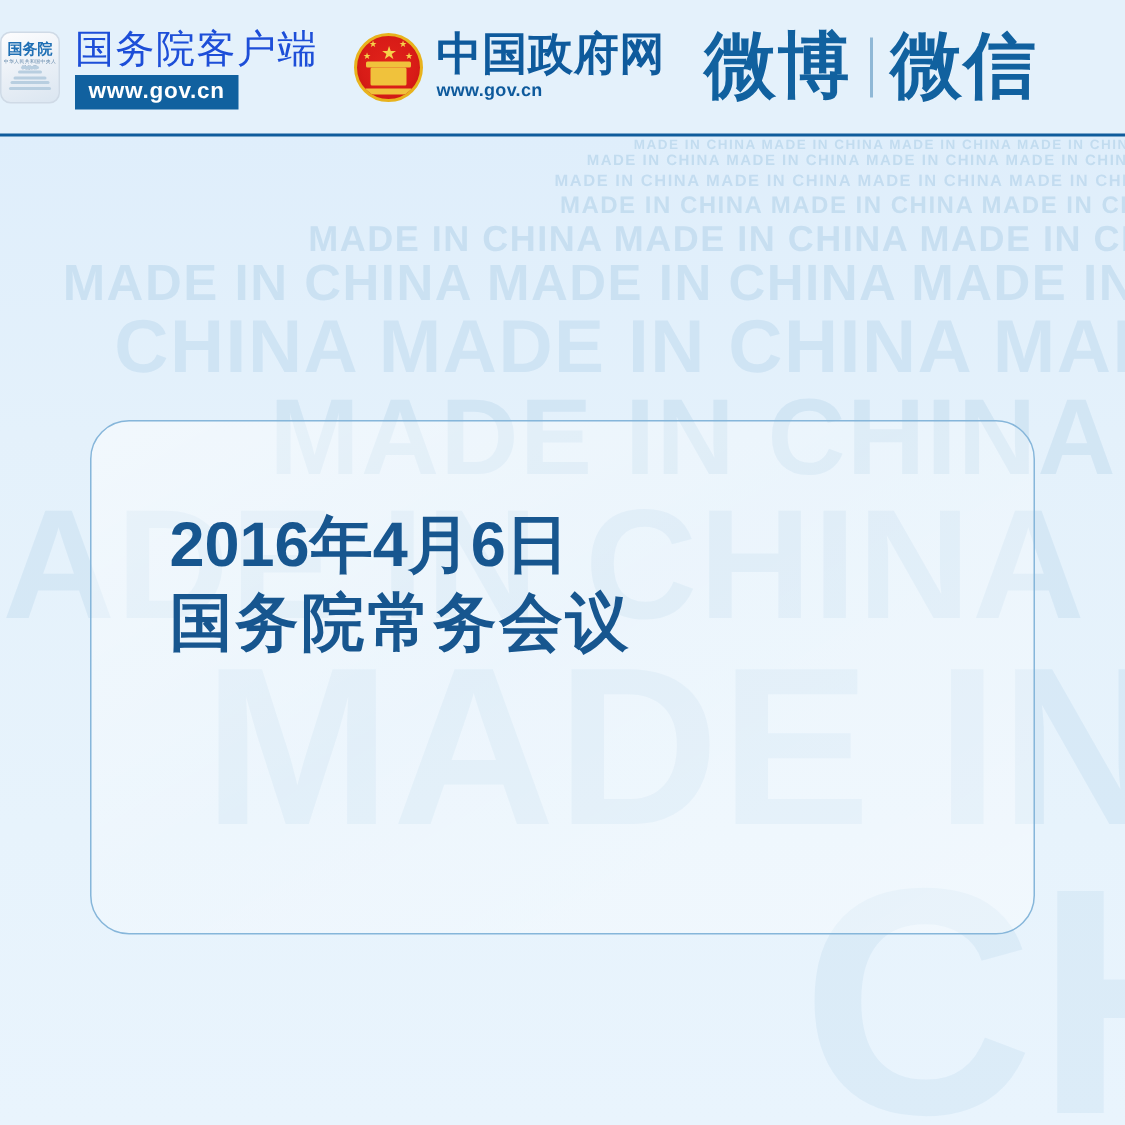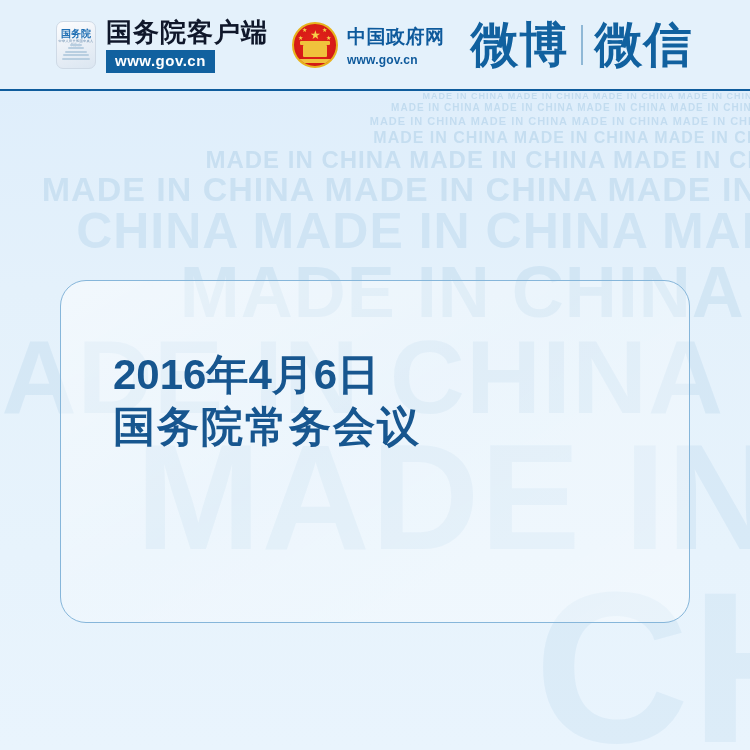"国务院" .header { padding-left: 56px -> none }
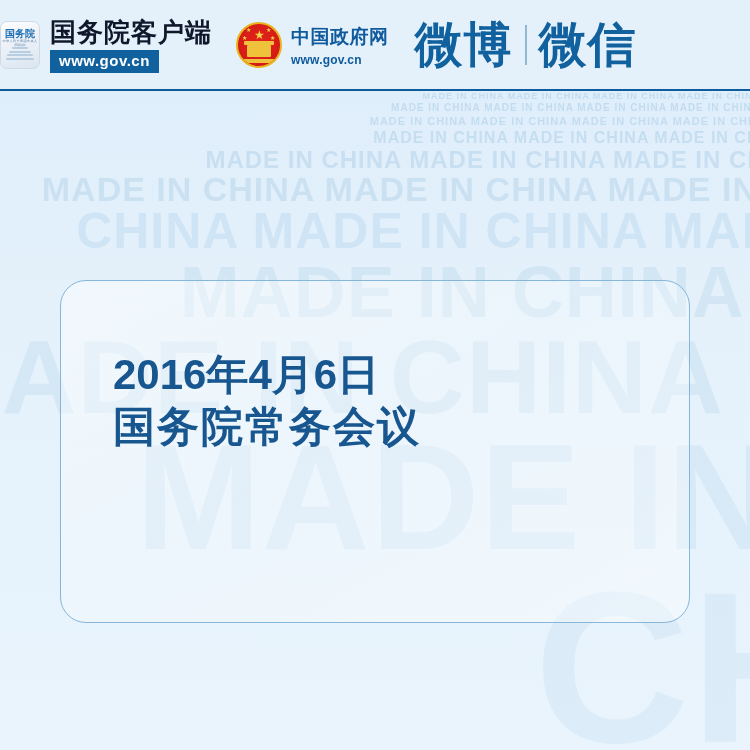"国务院客户端" .brand1-cn { color: #0f172a -> #1d4ed8; font-weight: bold -> normal }
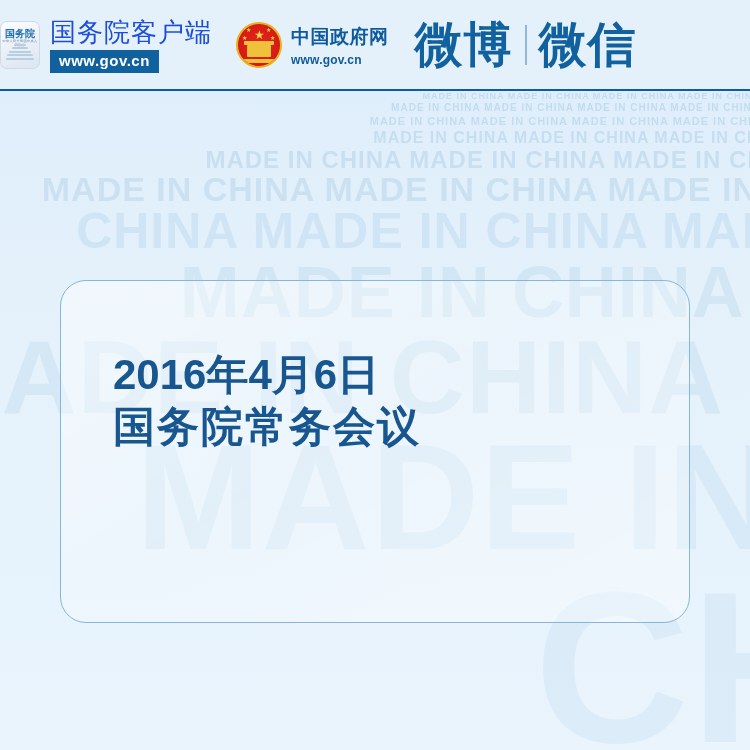"中国政府网" .brand2-cn { font-size: 19px -> 30px }
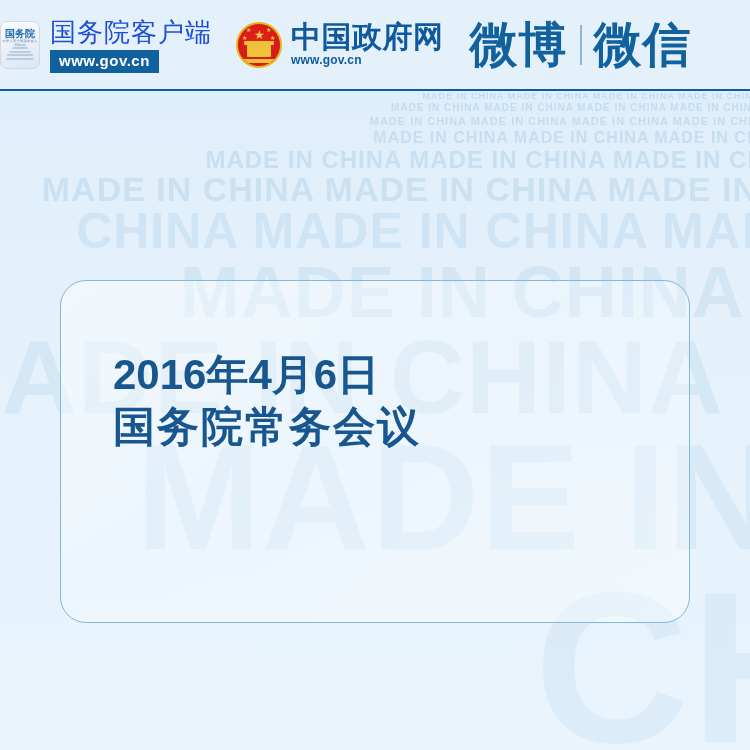"2016年4月6日" .card-title { top: 68px -> 56px }
